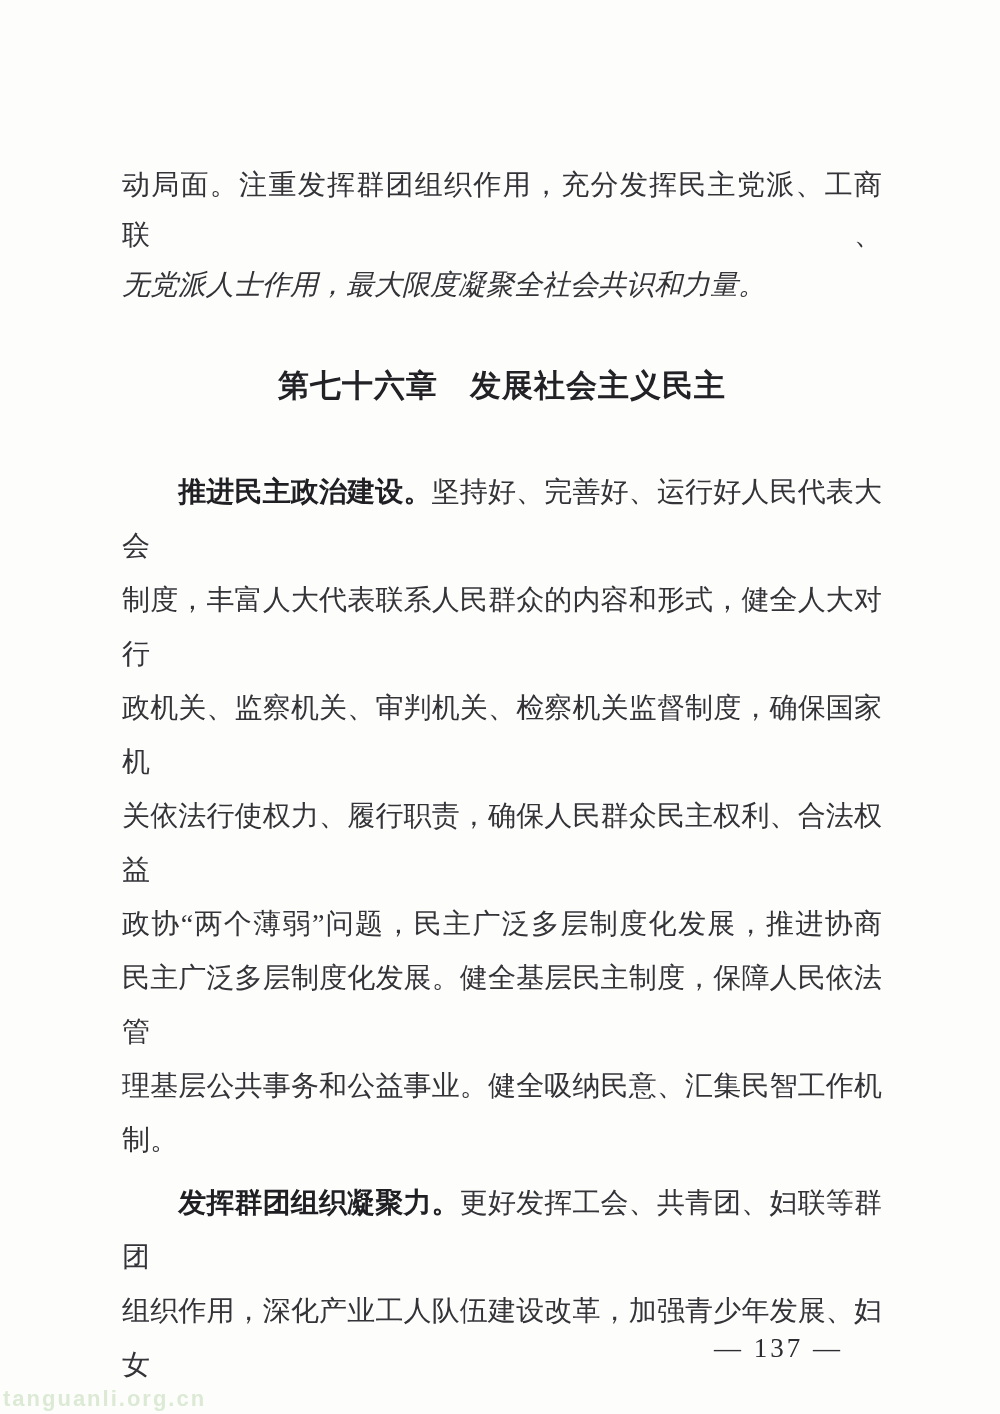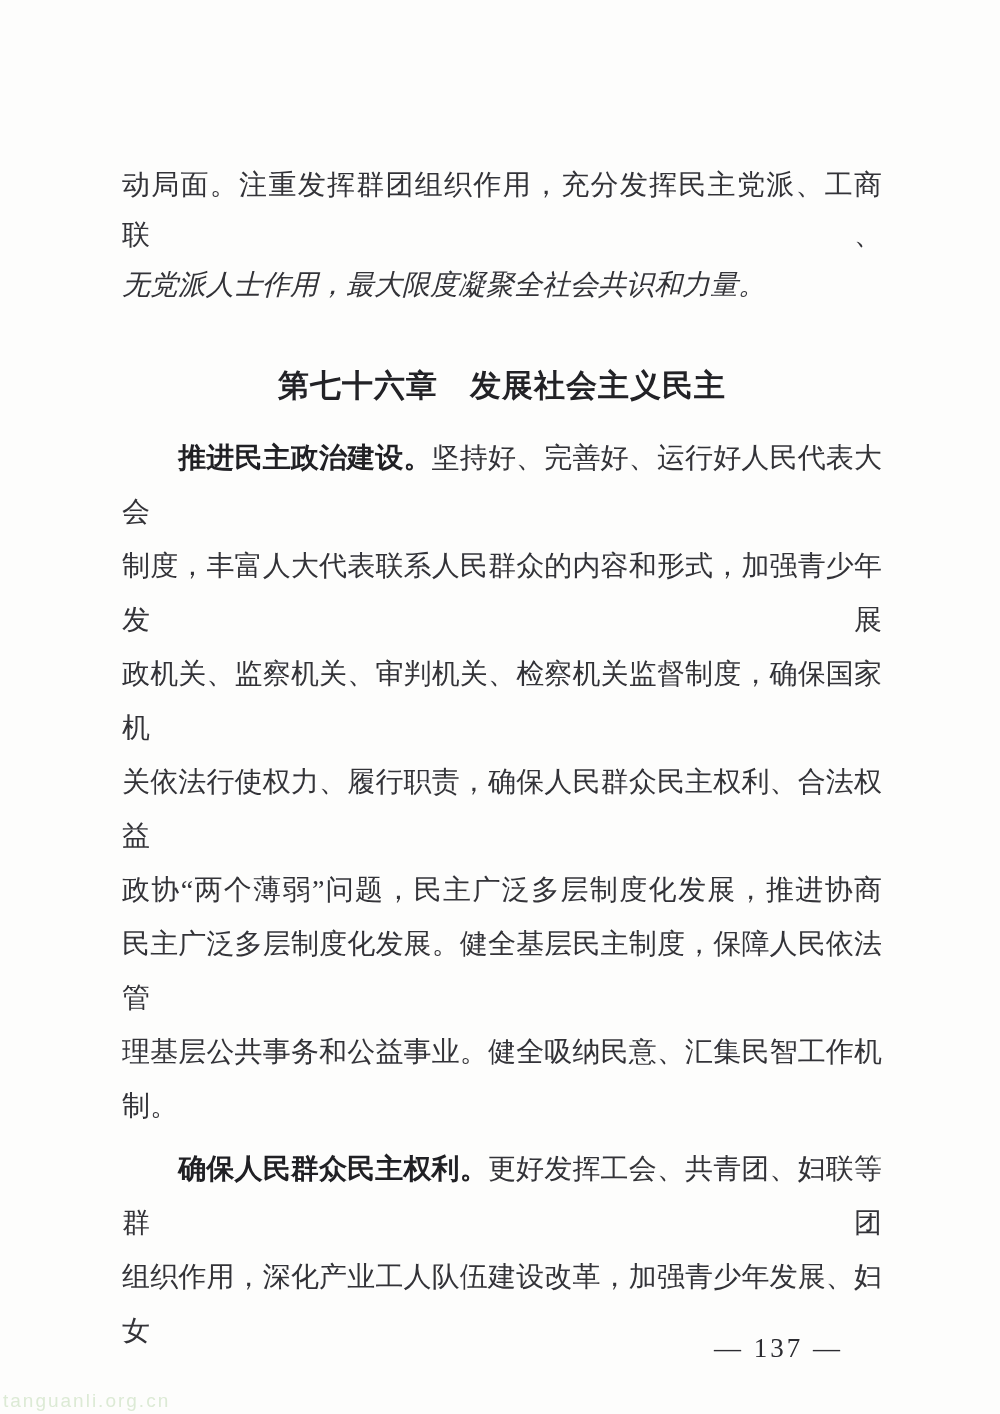"第七十六章 发展社会主义民主" .chapter-heading { margin: 54px 0 23px 0 -> 54px 0 57px 0 }
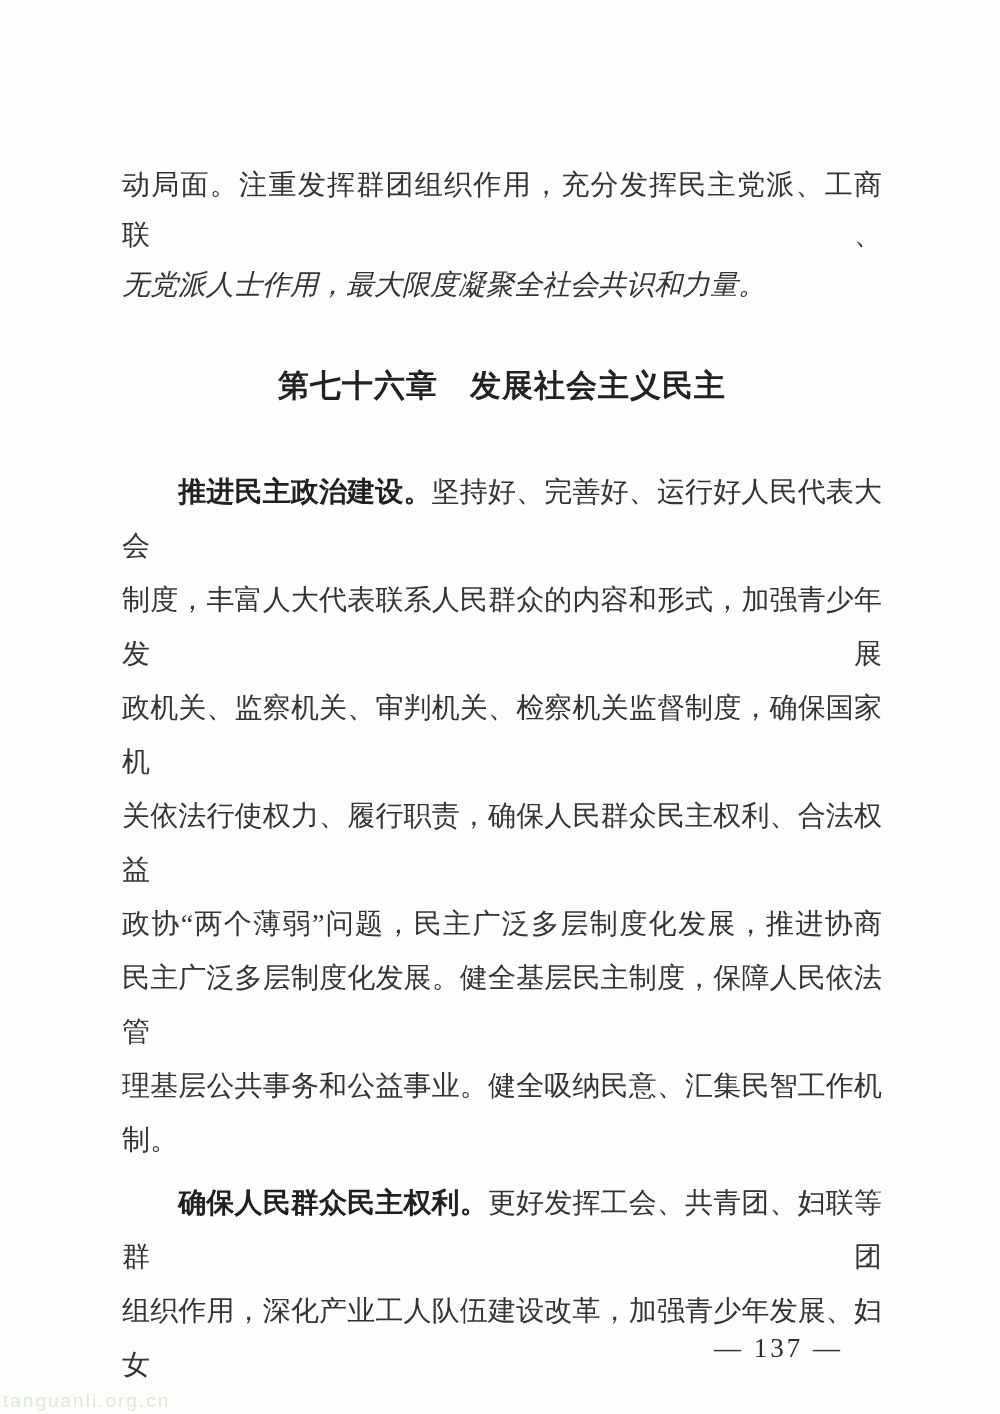"制度，丰富人大代表联系人民群众的内容和形式，加强青少年发展" div.body-line { text: 加强青少年发展 -> 健全人大对行 }
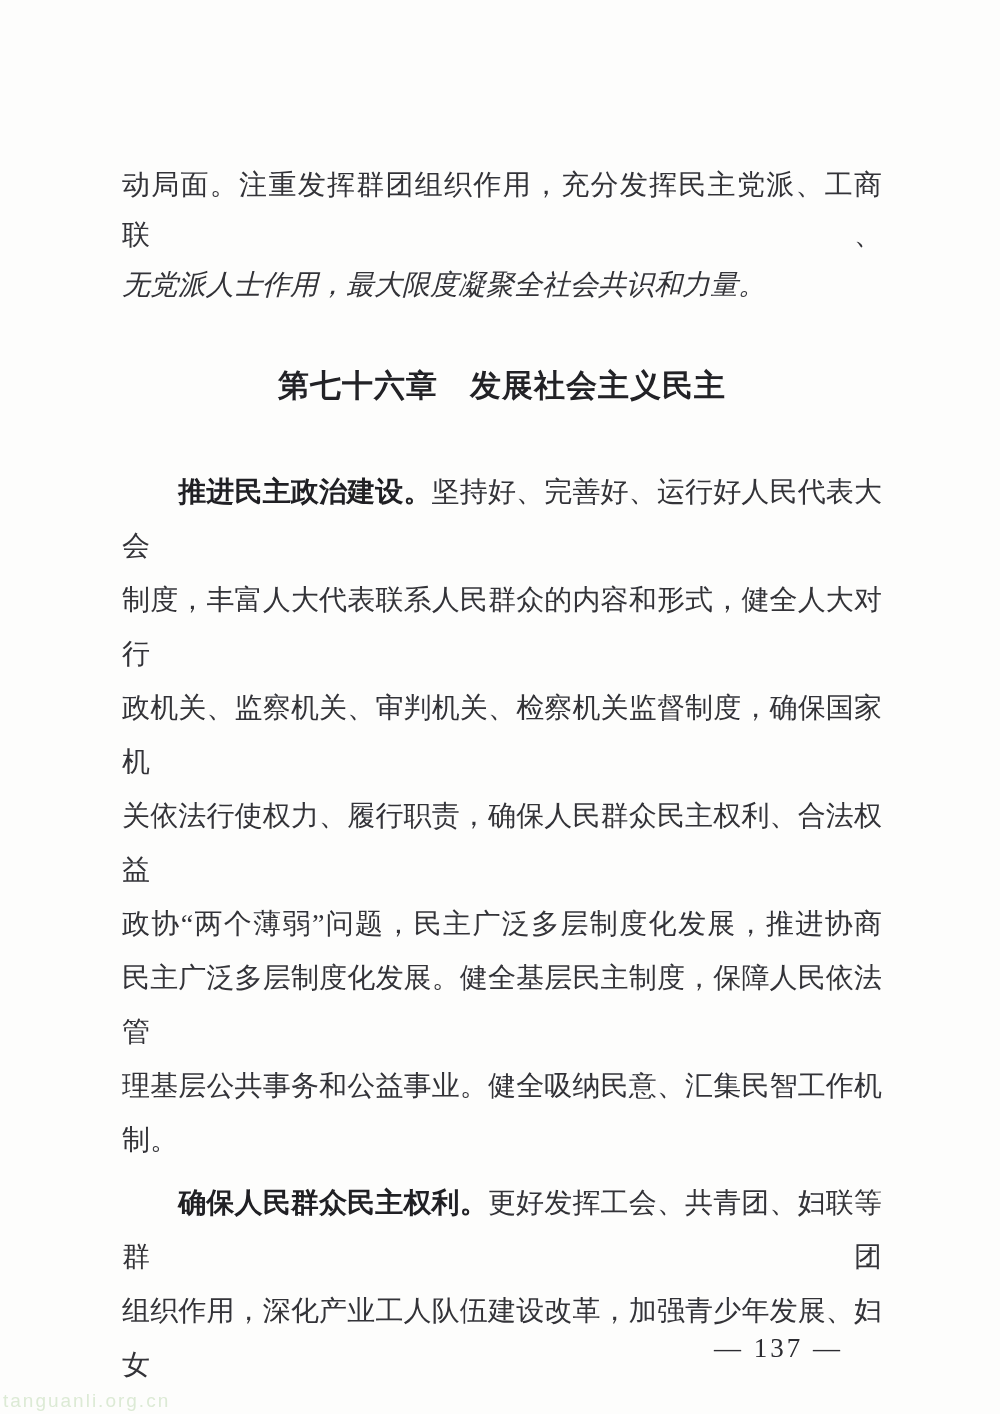"确保人民群众民主权利。" span.lead { text: 确保人民群众民主权利 -> 发挥群团组织凝聚力 }
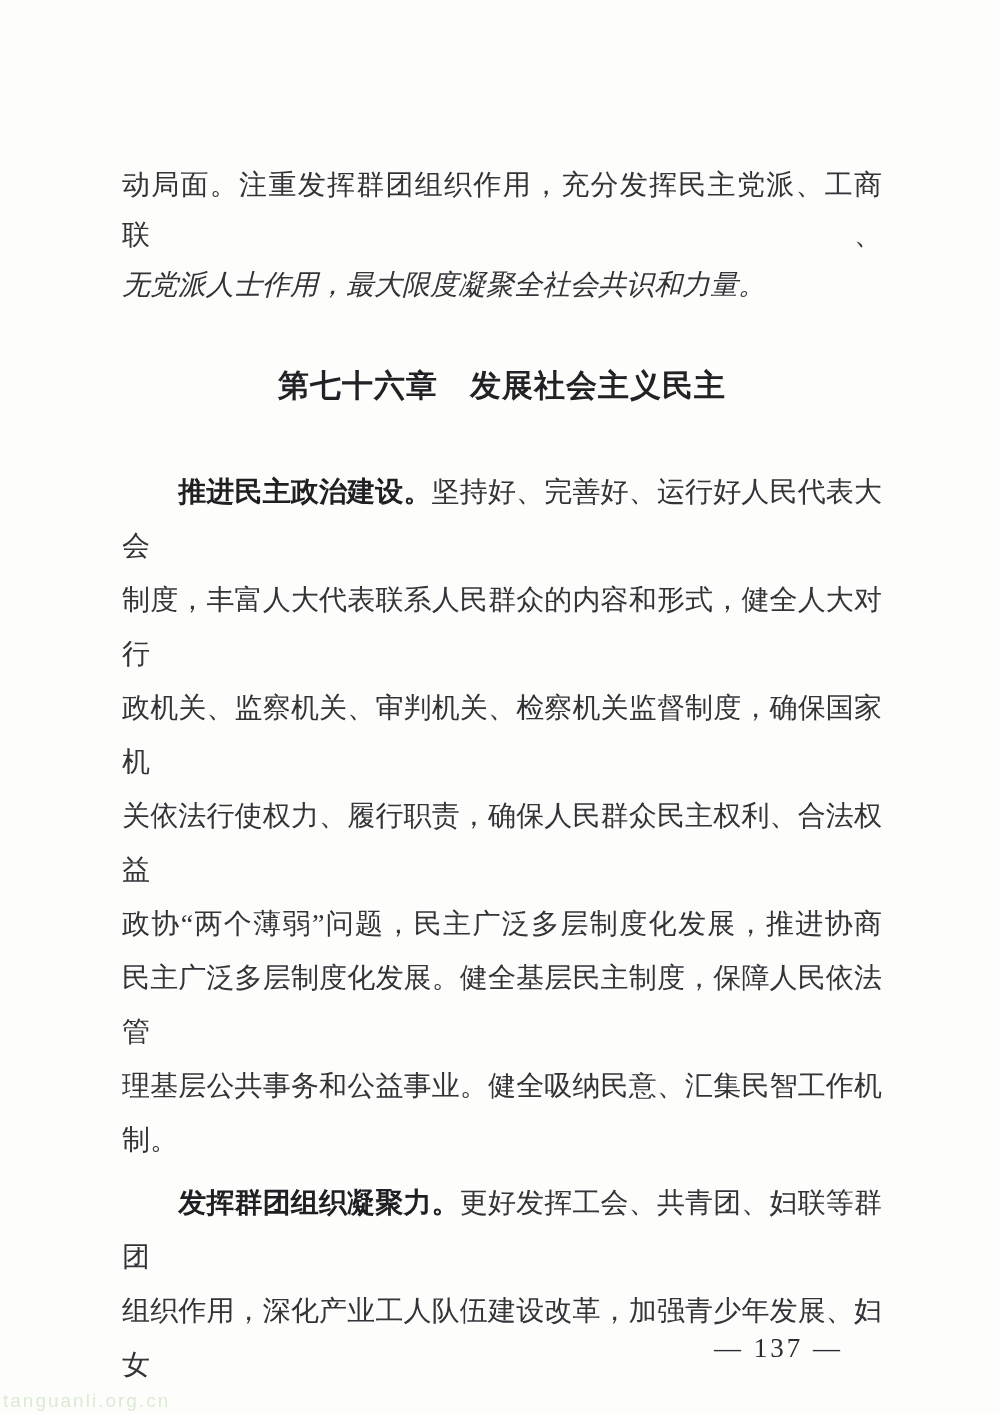"tanguanli.org.cn" .watermark { font-size: 19px -> 22px; font-weight: 400 -> 700 }
